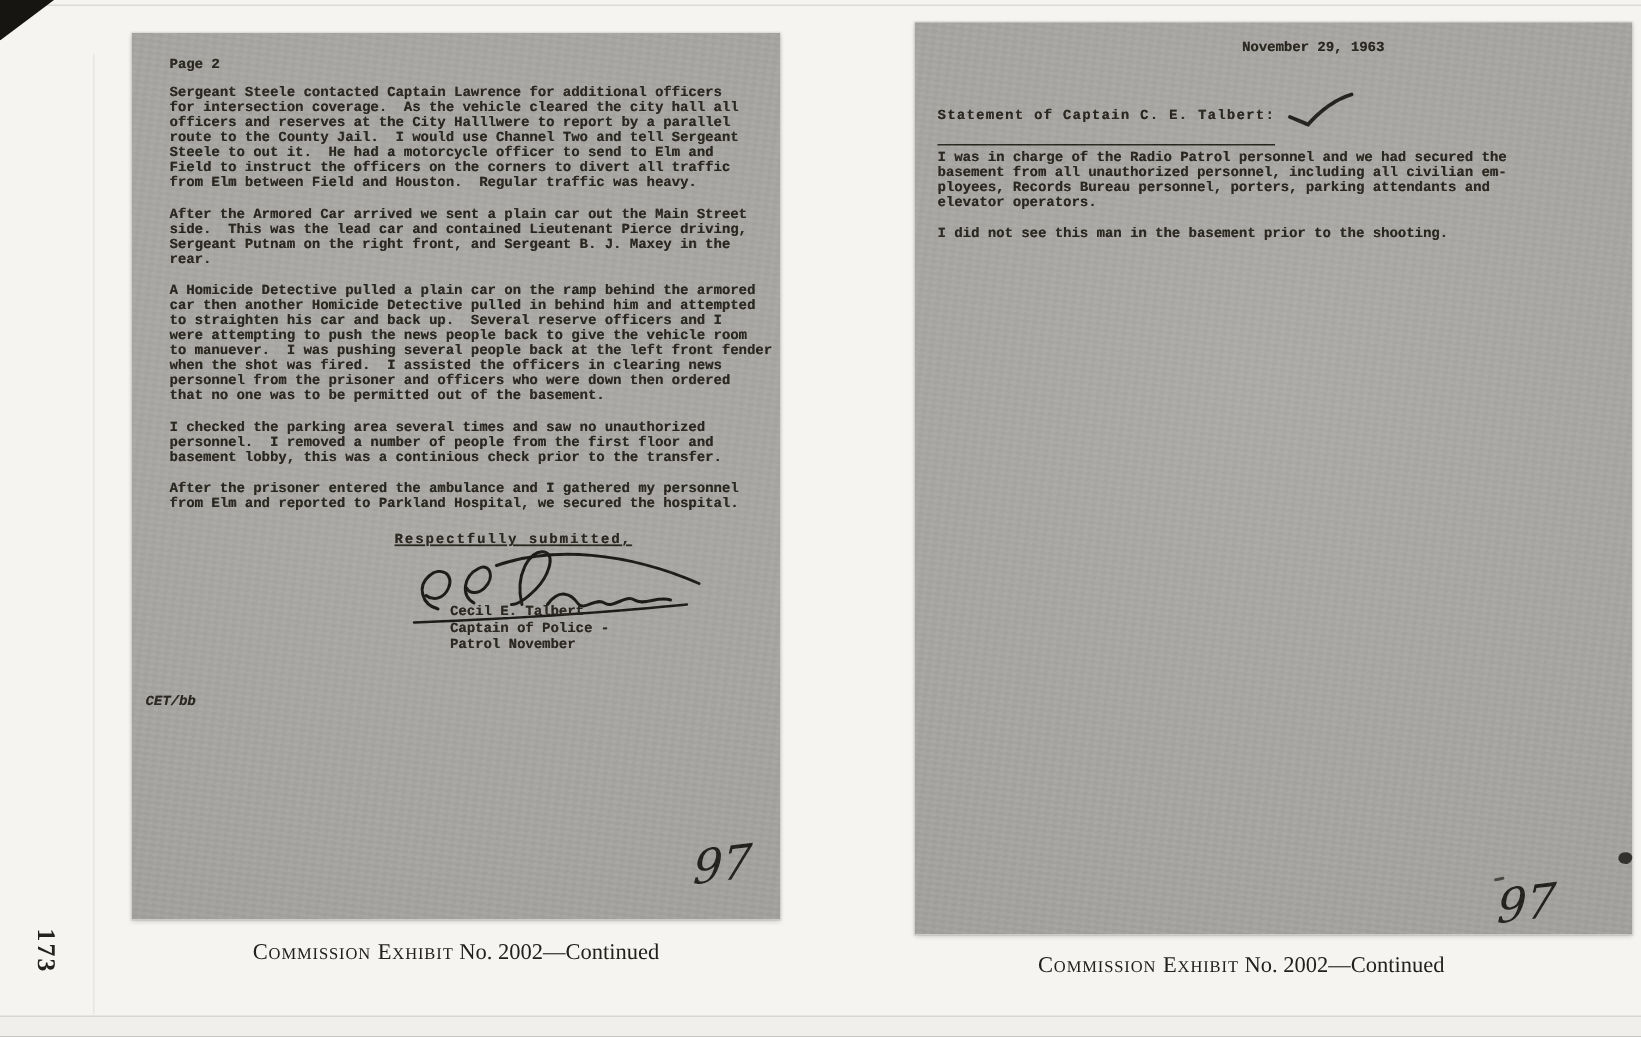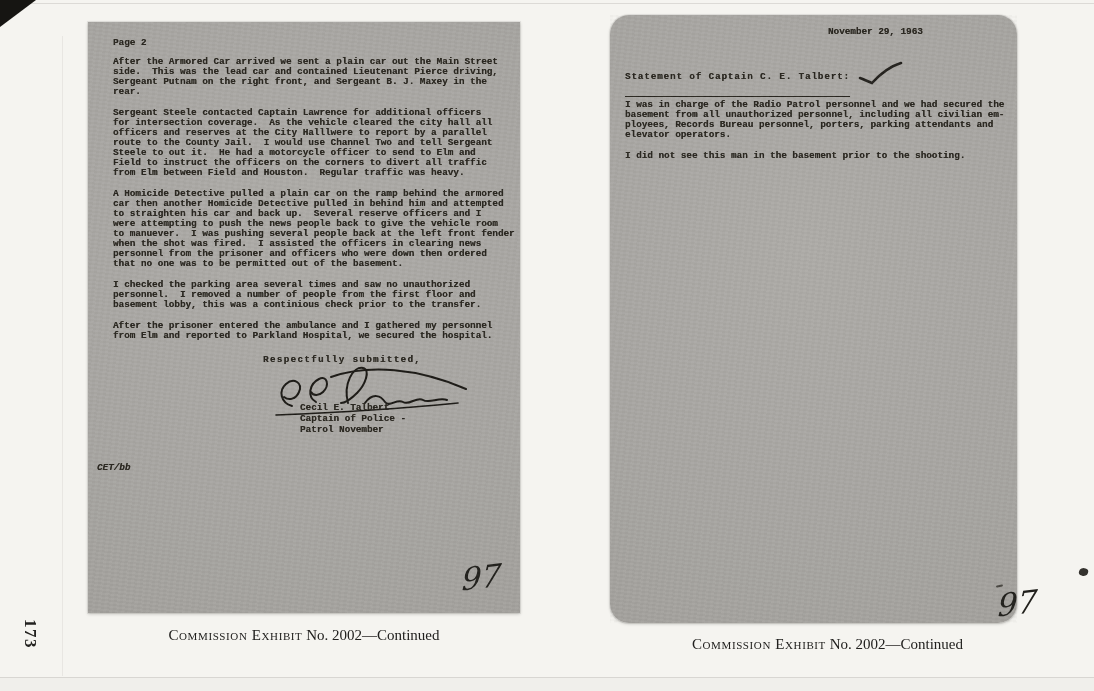"November 29, 1963" .page-right { border-radius: 19px -> none; width: 407px -> 478px }
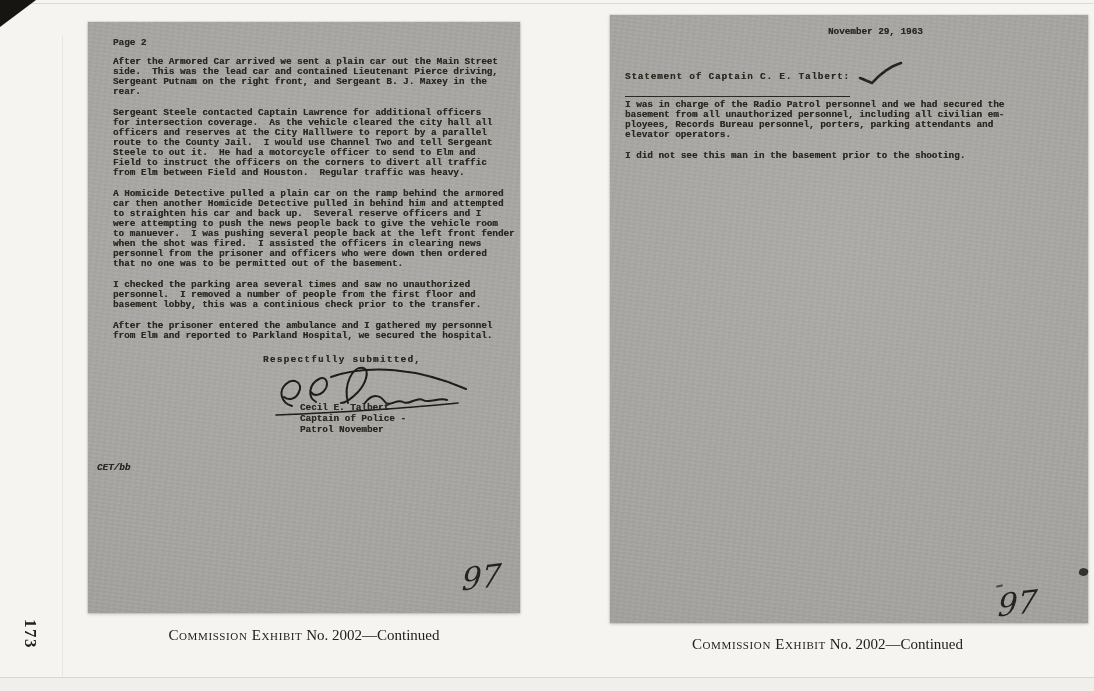"After the Armored Car arrived" div.type { order: before "Sergeant Steele contacted Captain" -> after "Sergeant Steele contacted Captain" }
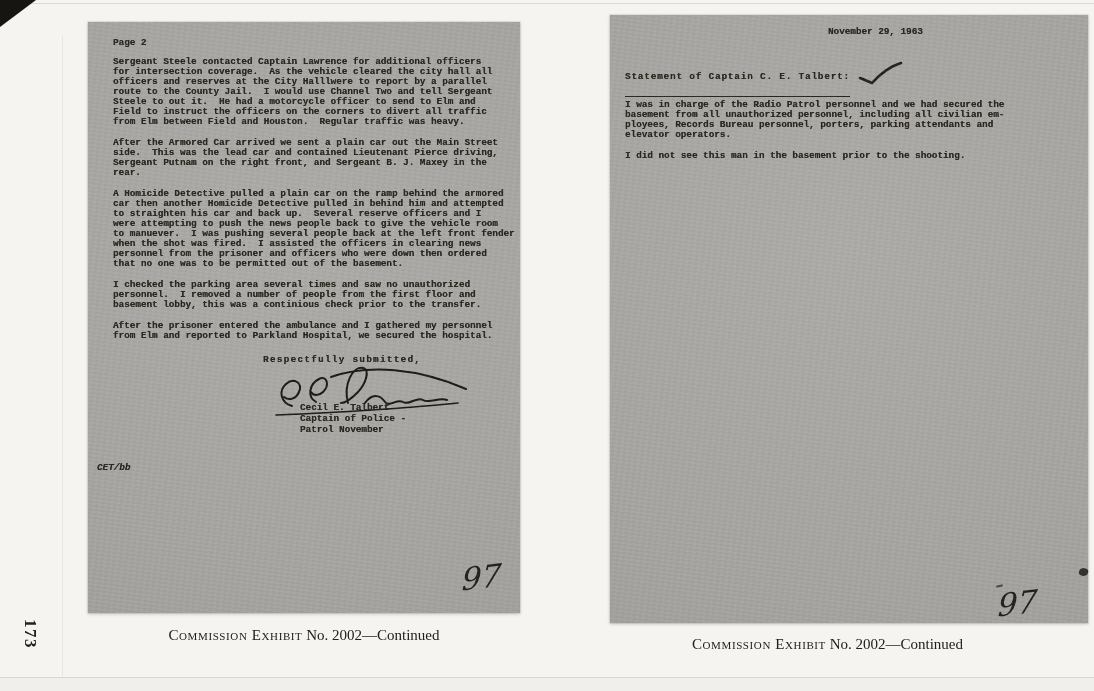"Respectfully submitted," div.abs { text-decoration: none -> underline }
